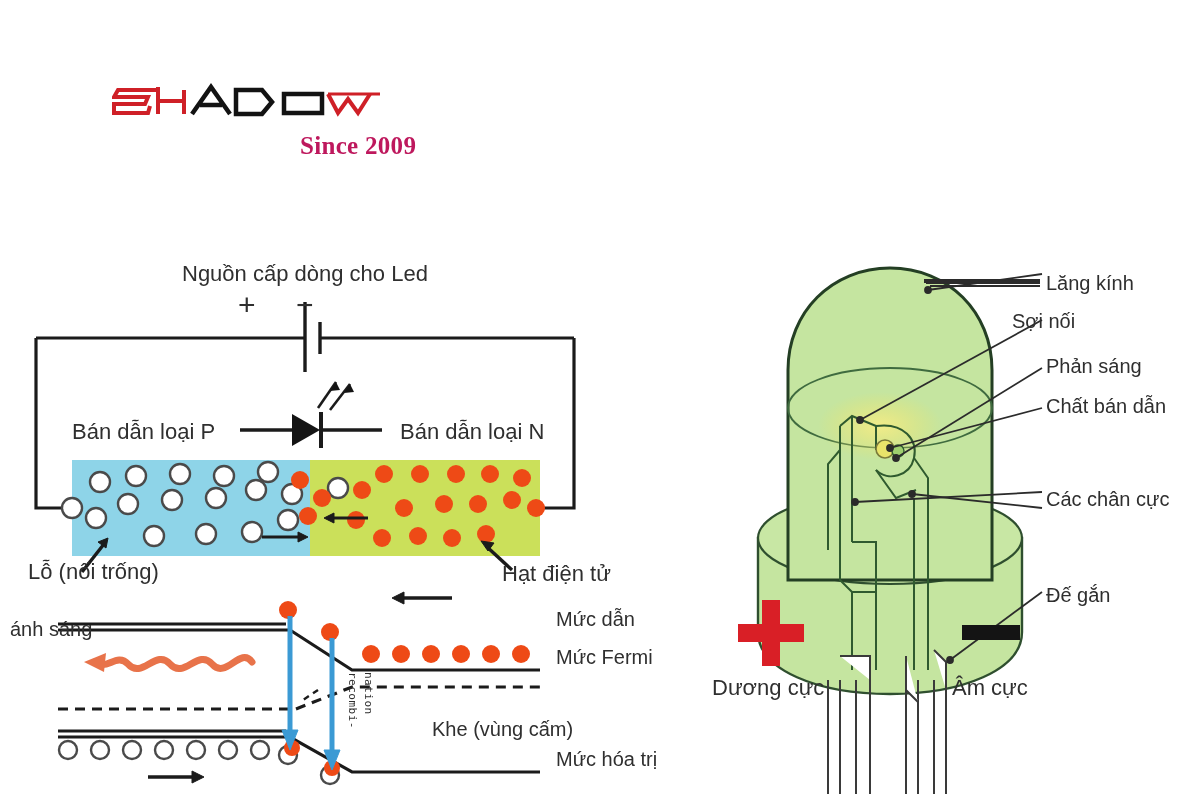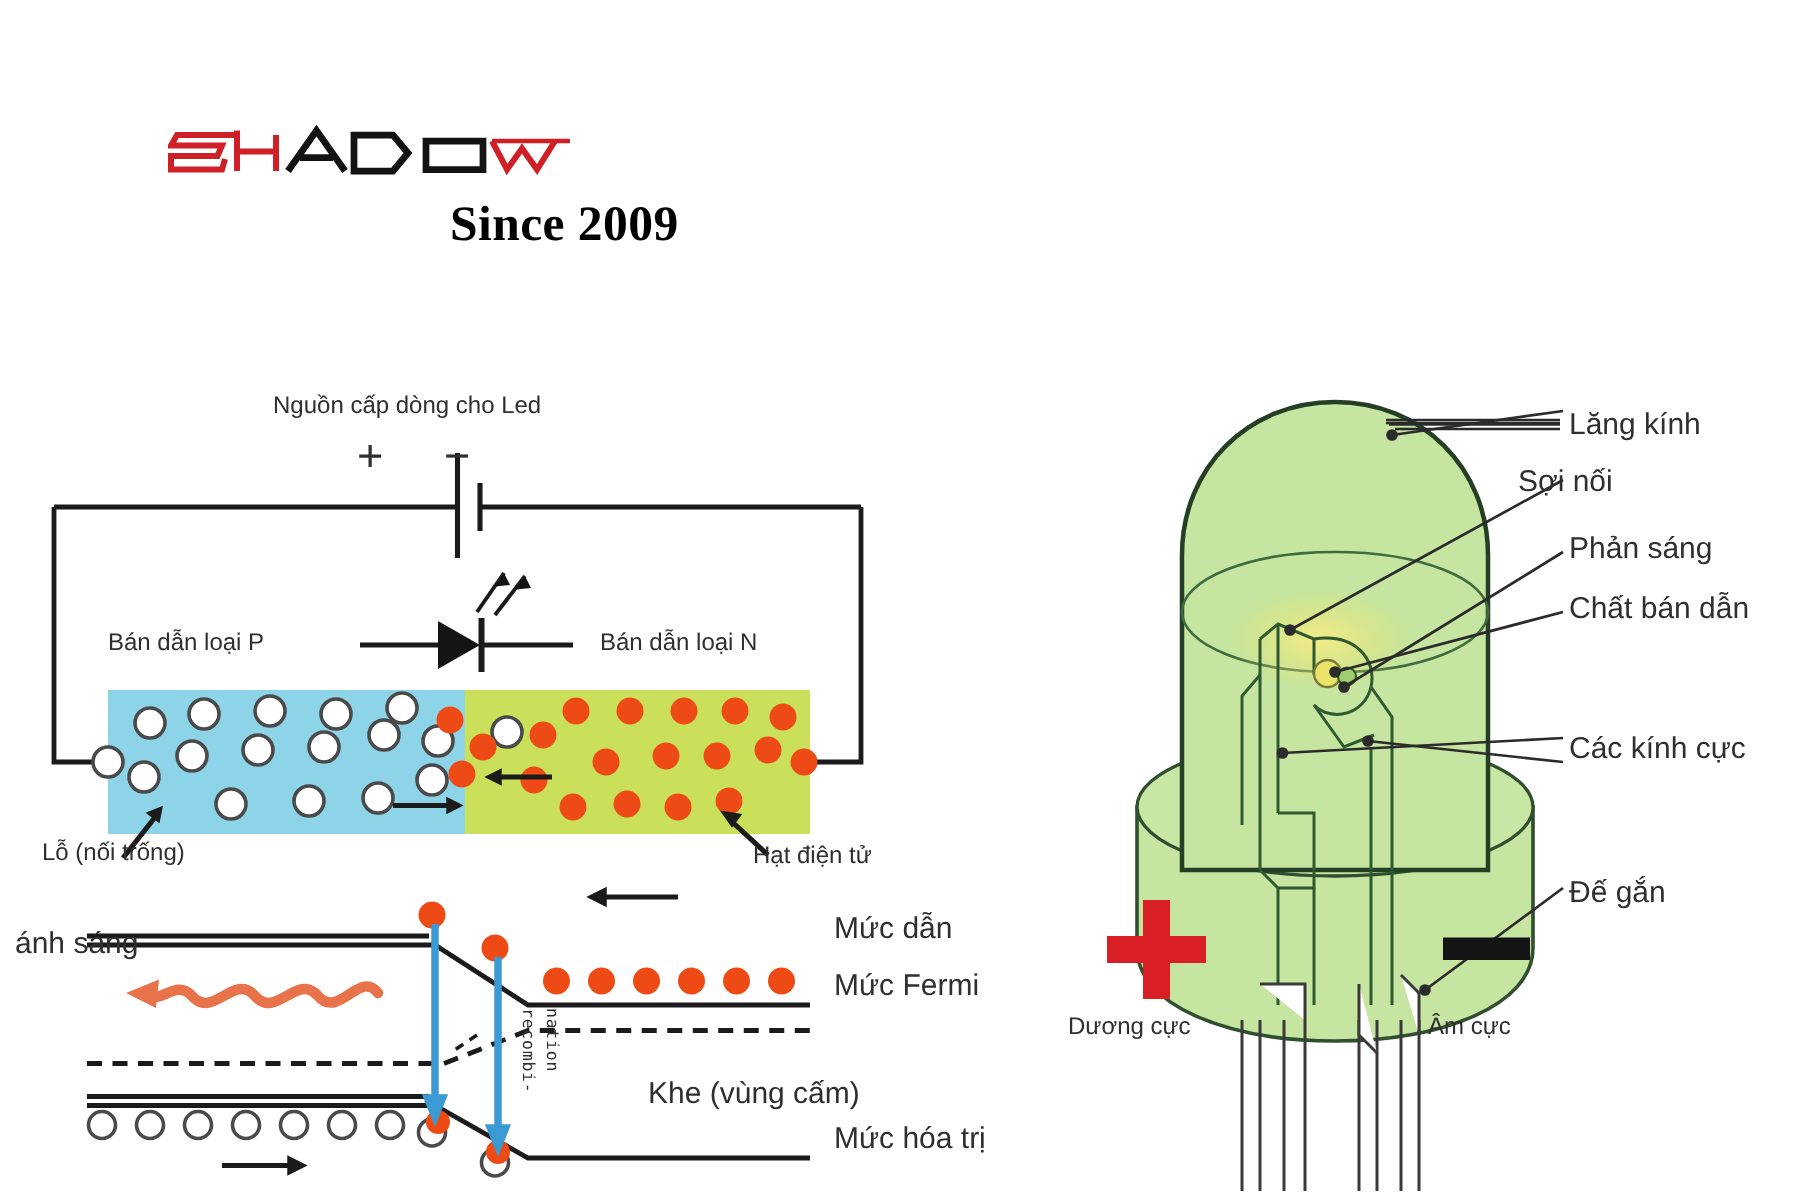"Since 2009" #logo-since { color: #000000 -> #be185d; font-size: 33px -> 25px }
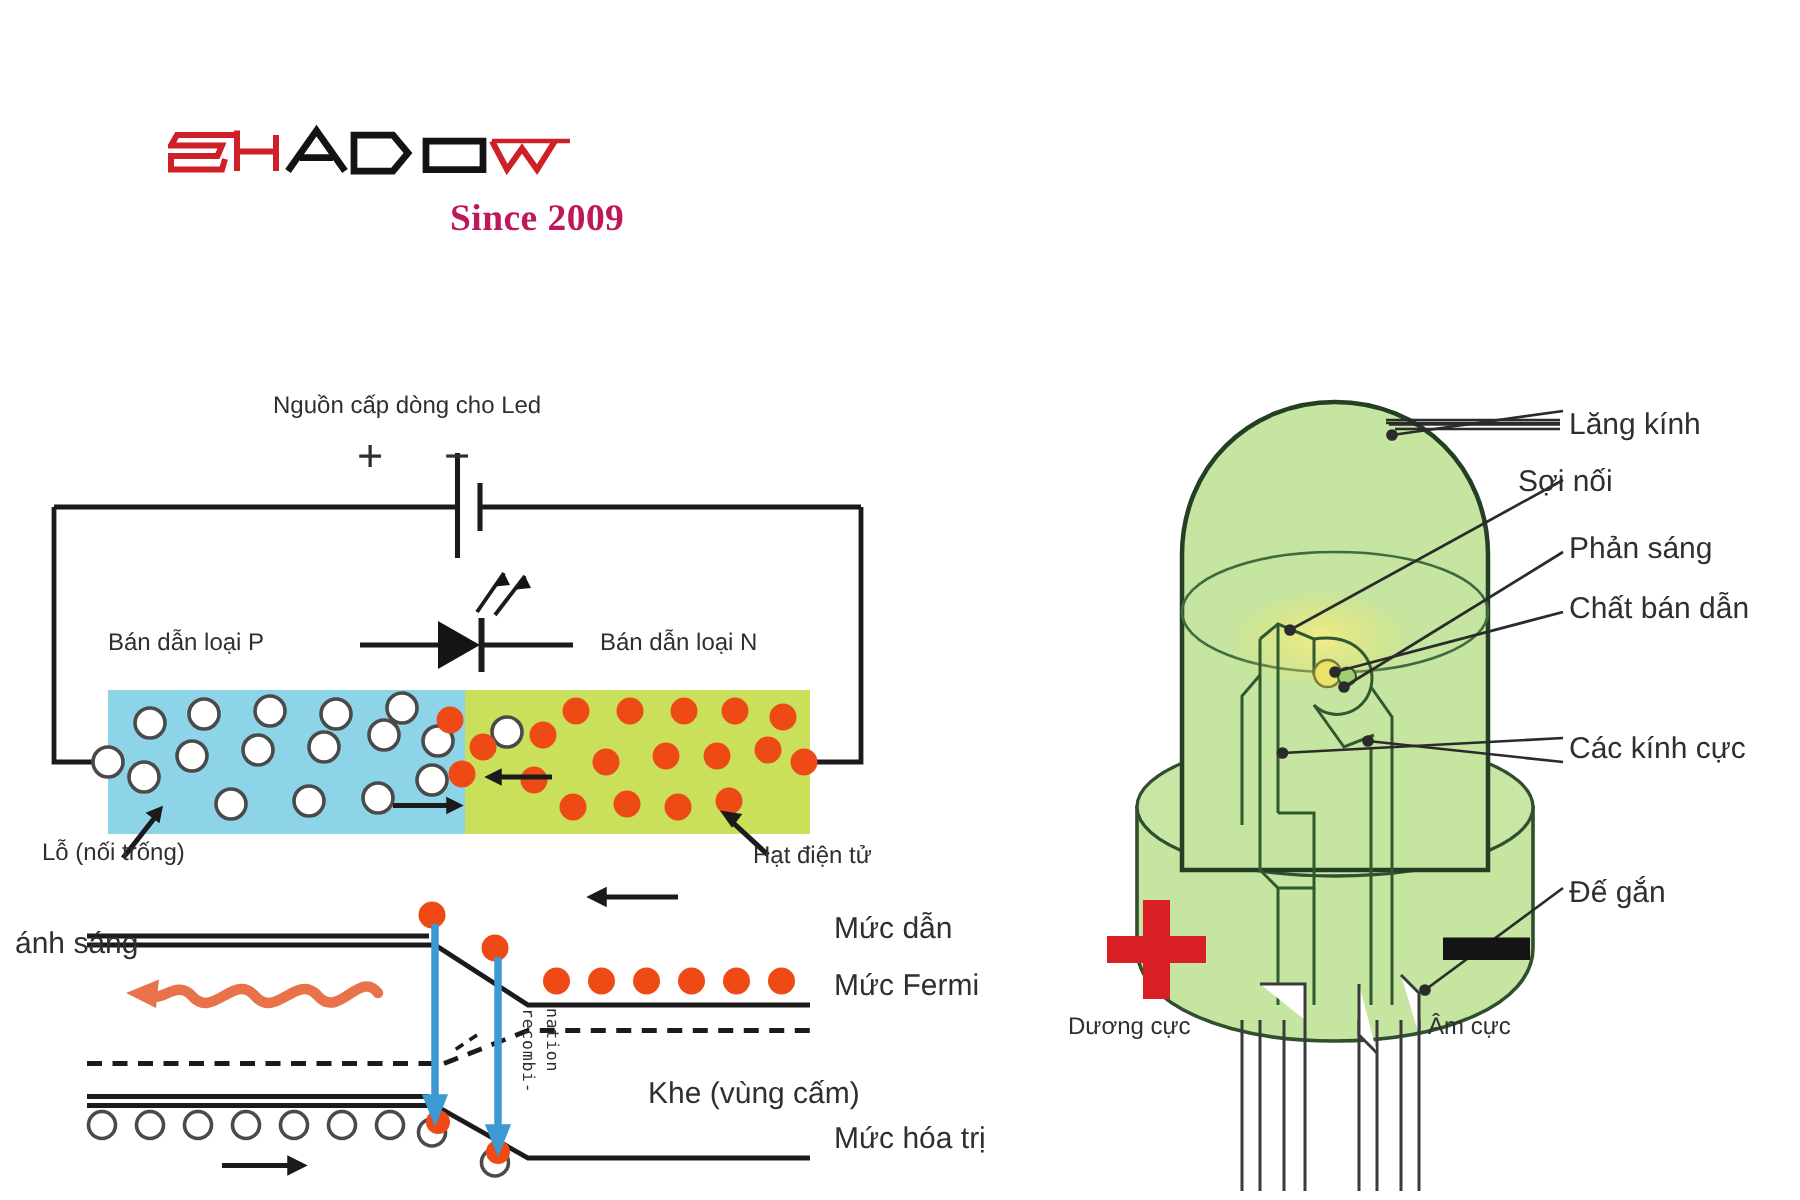"Nguồn cấp dòng cho Led" .lbl-18 { font-size: 16px -> 22px }
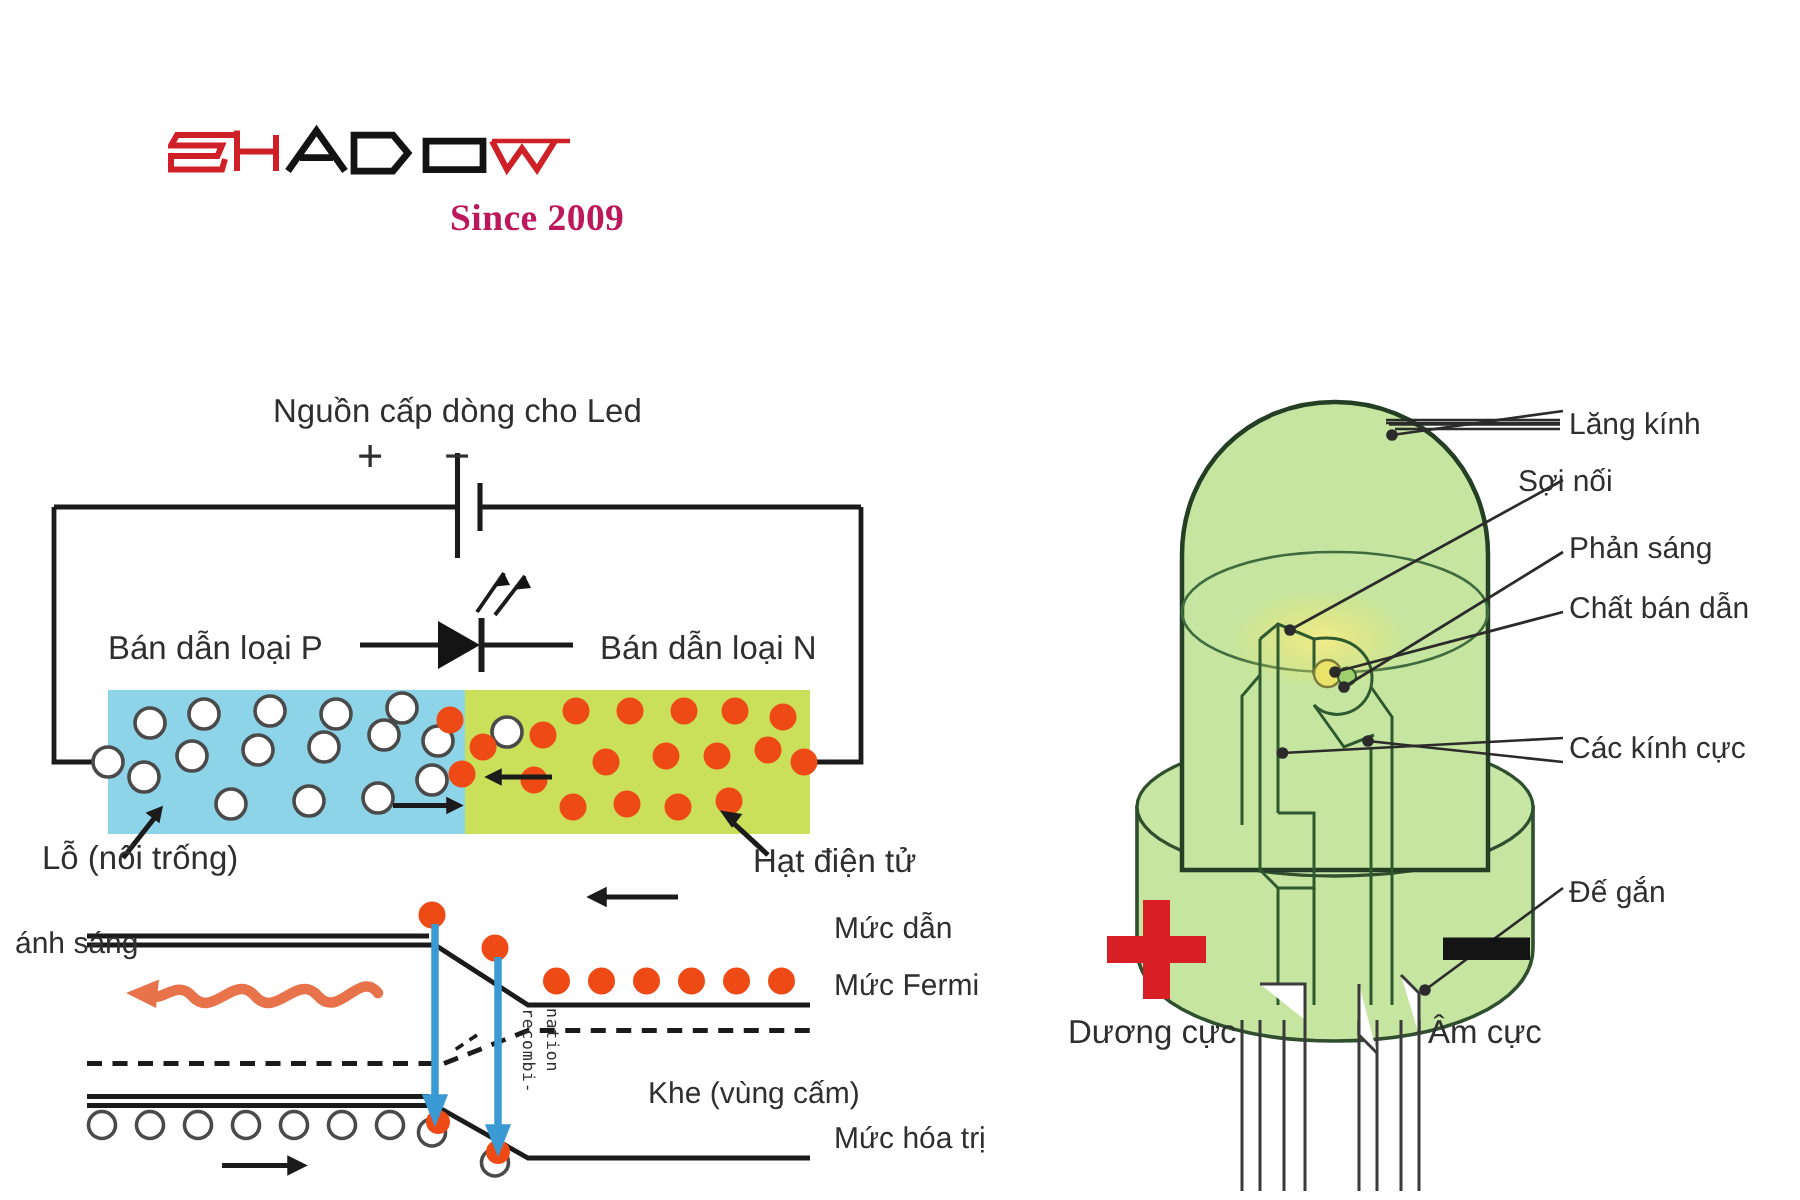"Các kính cực" div.lbl { text: kính -> chân }
